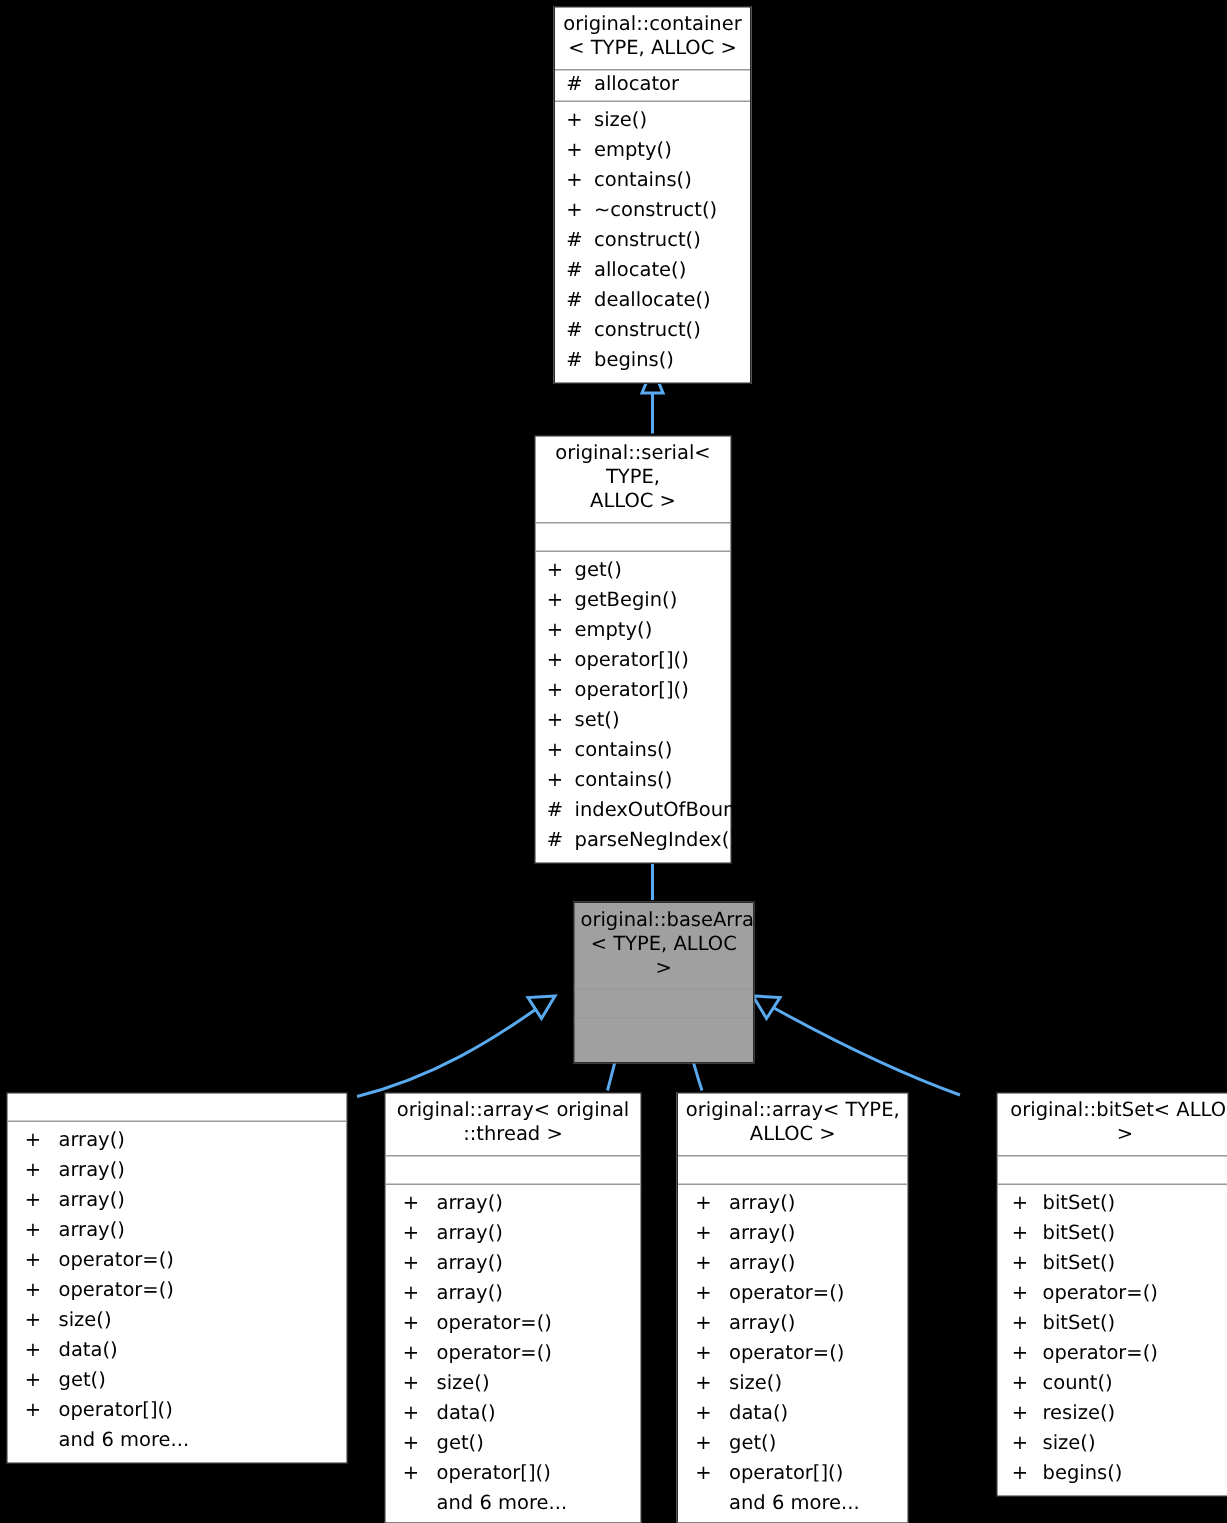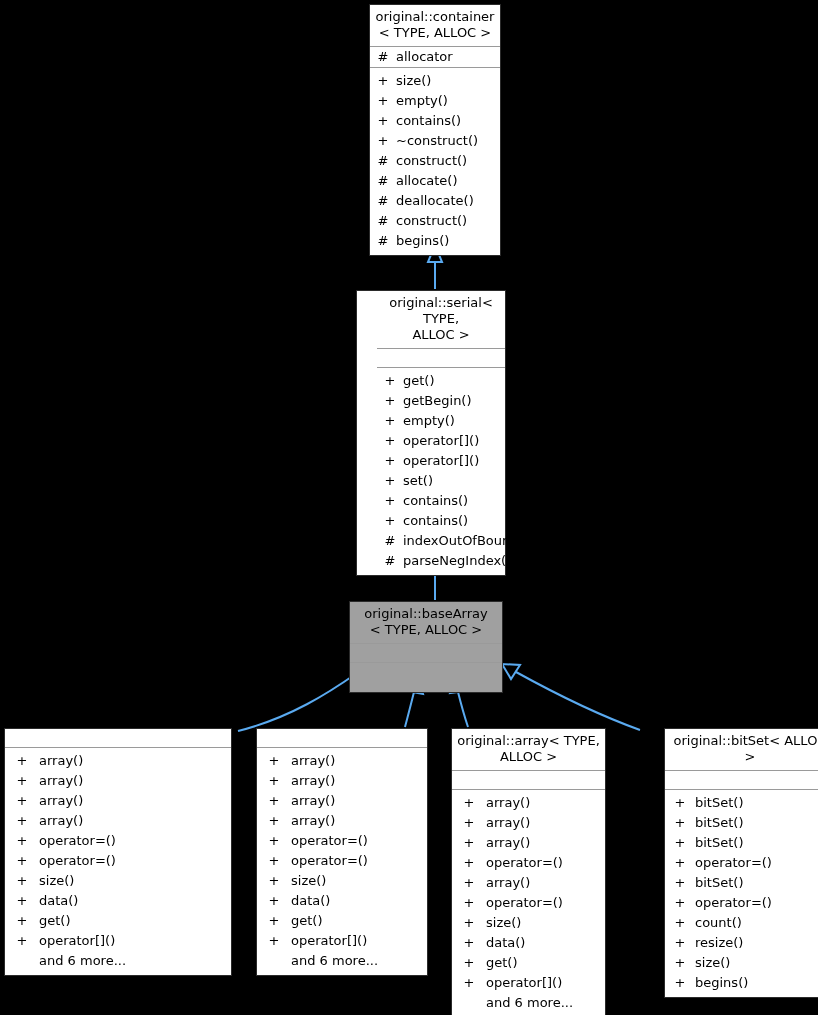"original::serial< TYPE," #node-serial { padding-left: 20px -> none; width: 150px -> 132px }
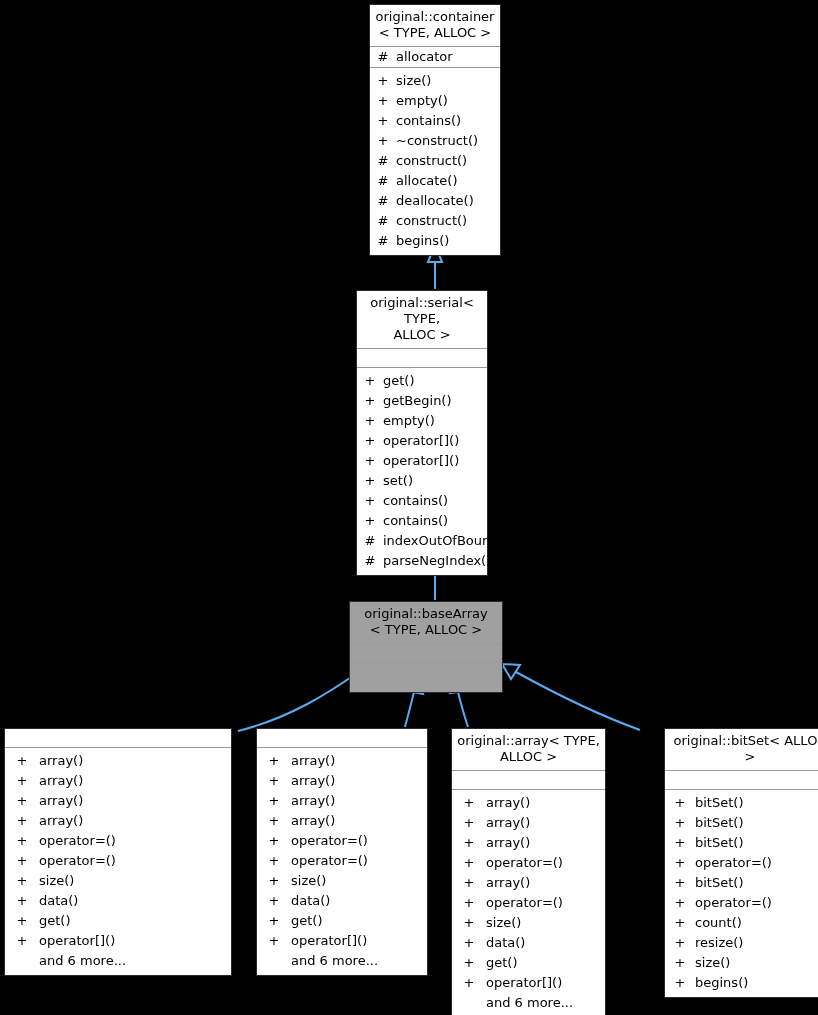"original::baseArray" #node-basearray { left: 349px -> 382px; width: 154px -> 121px }
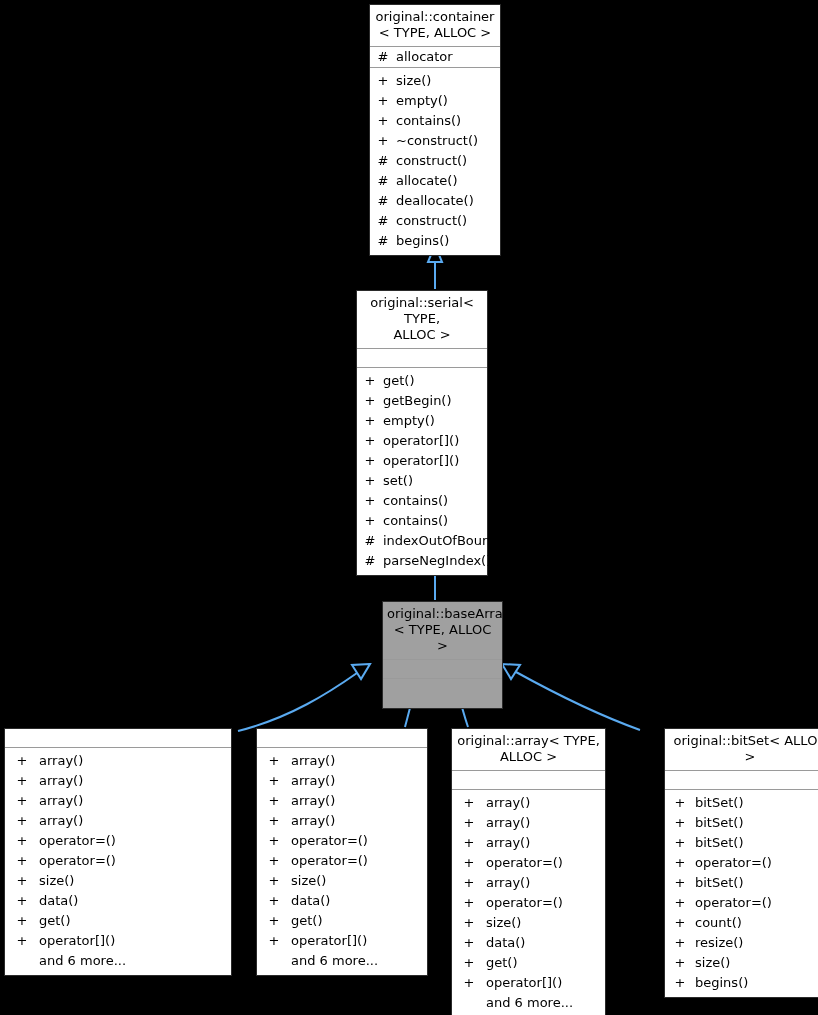"original::array< original" div.title { html: none -> <div>original::array&lt; original ::thread &gt;</div> }
